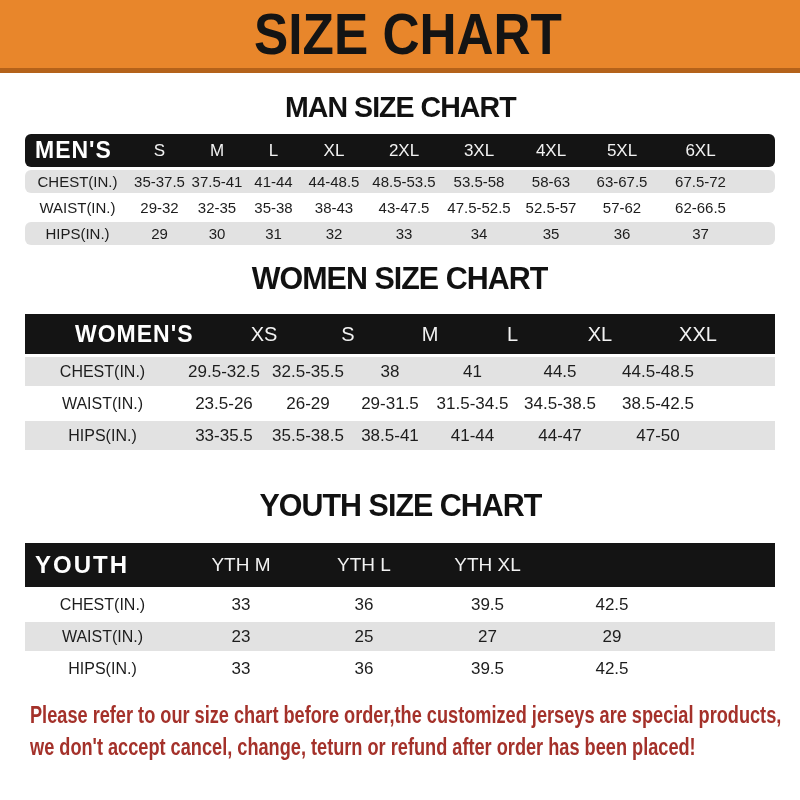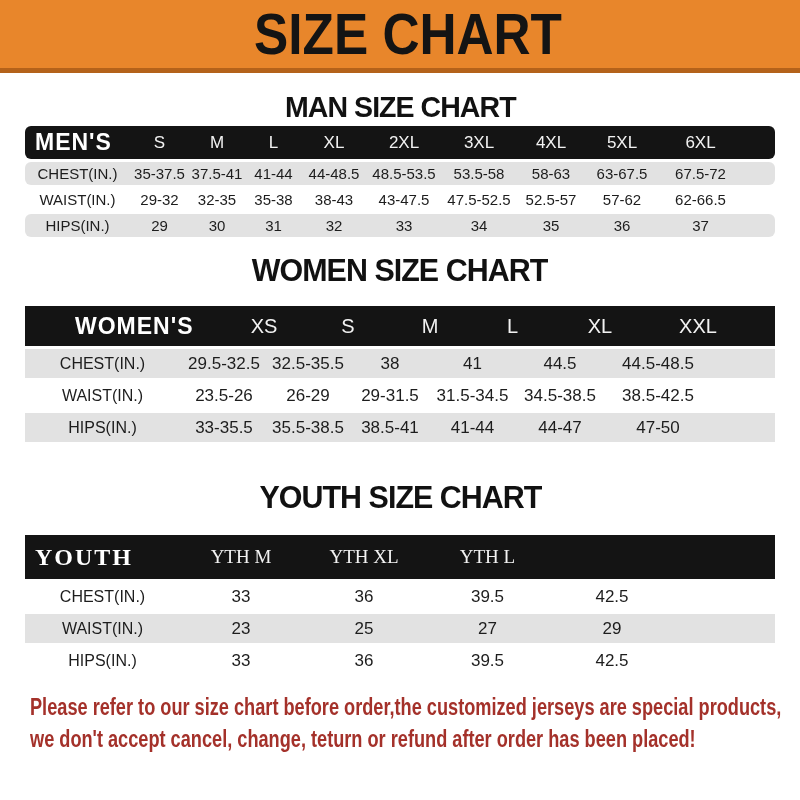"MAN SIZE CHART" .heading-man { padding: 17px 0 2px -> 17px 0 10px }
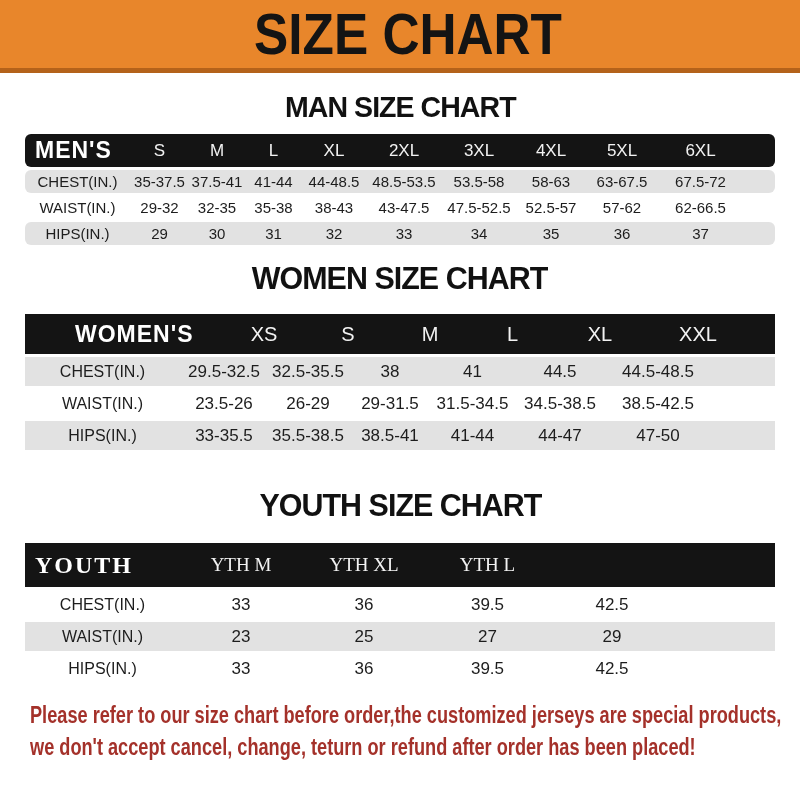"YOUTH" .table-youth .thead { font-family: Liberation Serif, serif -> none }
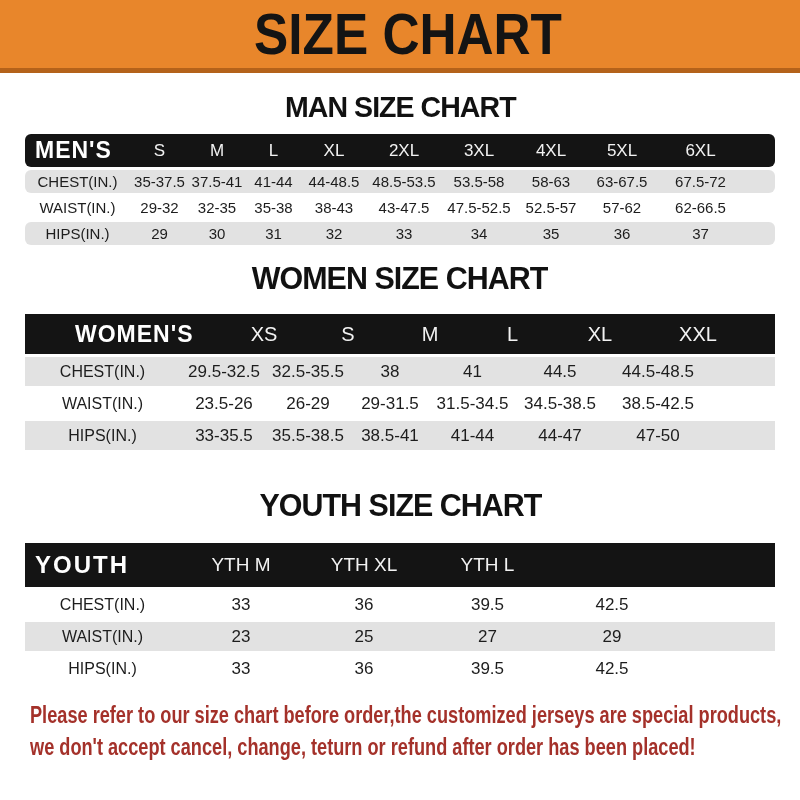"YTH XL" div.cell { order: before "YTH L" -> after "YTH L" }
